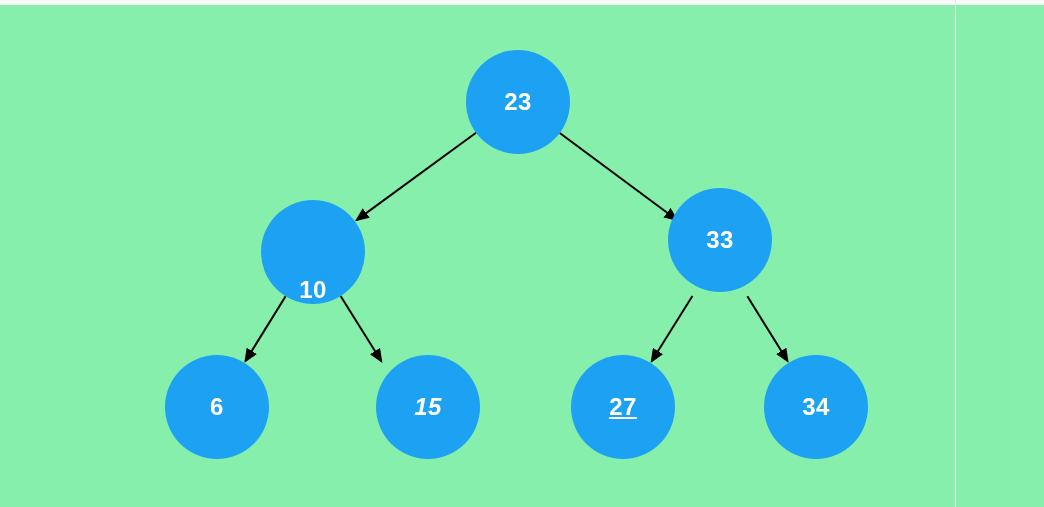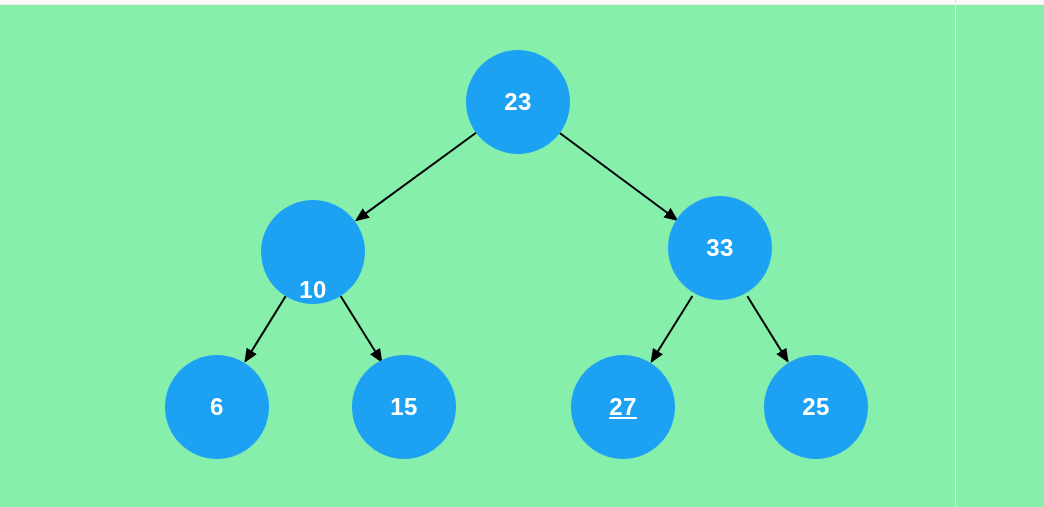"33" div.node { top: 196px -> 188px }
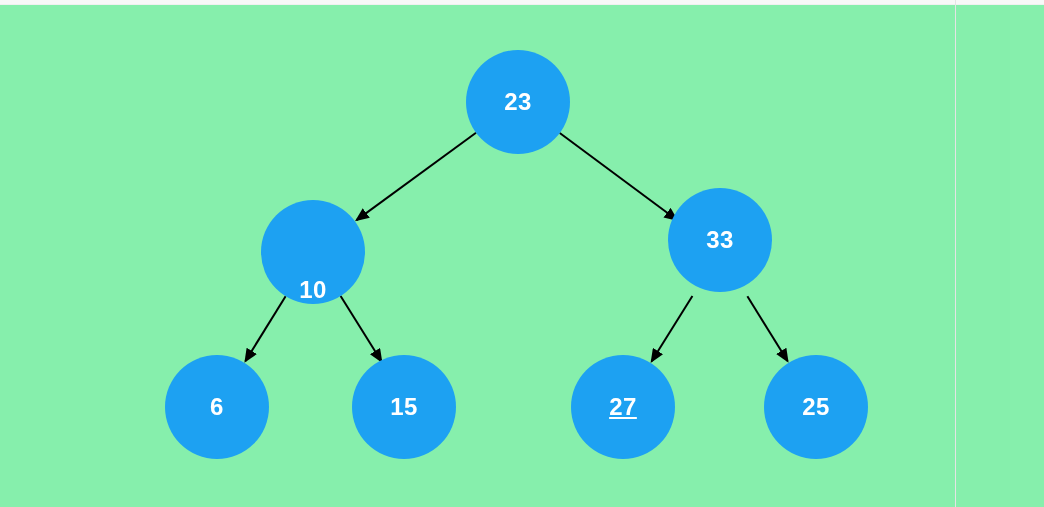"15" div.node { font-style: none -> italic; left: 352px -> 376px }
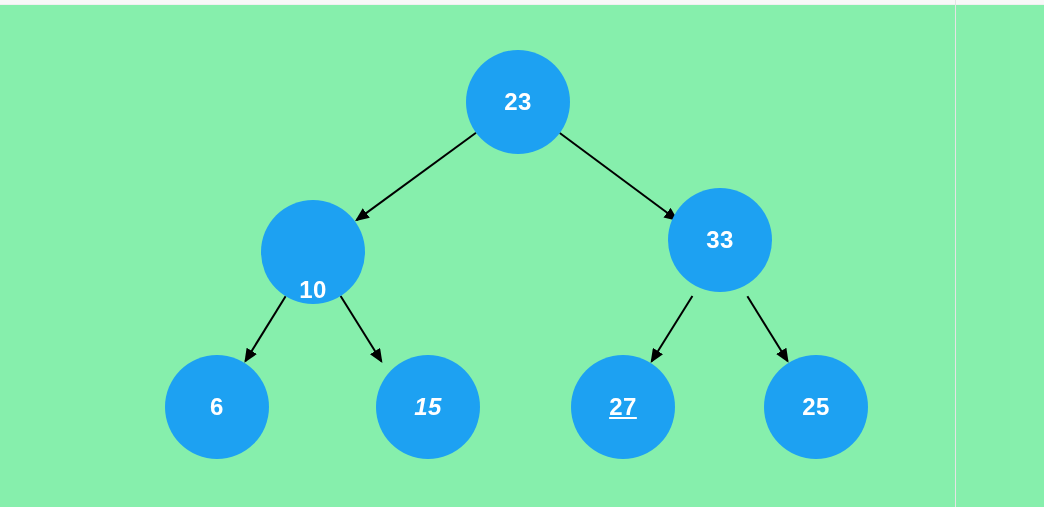"25" span { text: 25 -> 34 }
